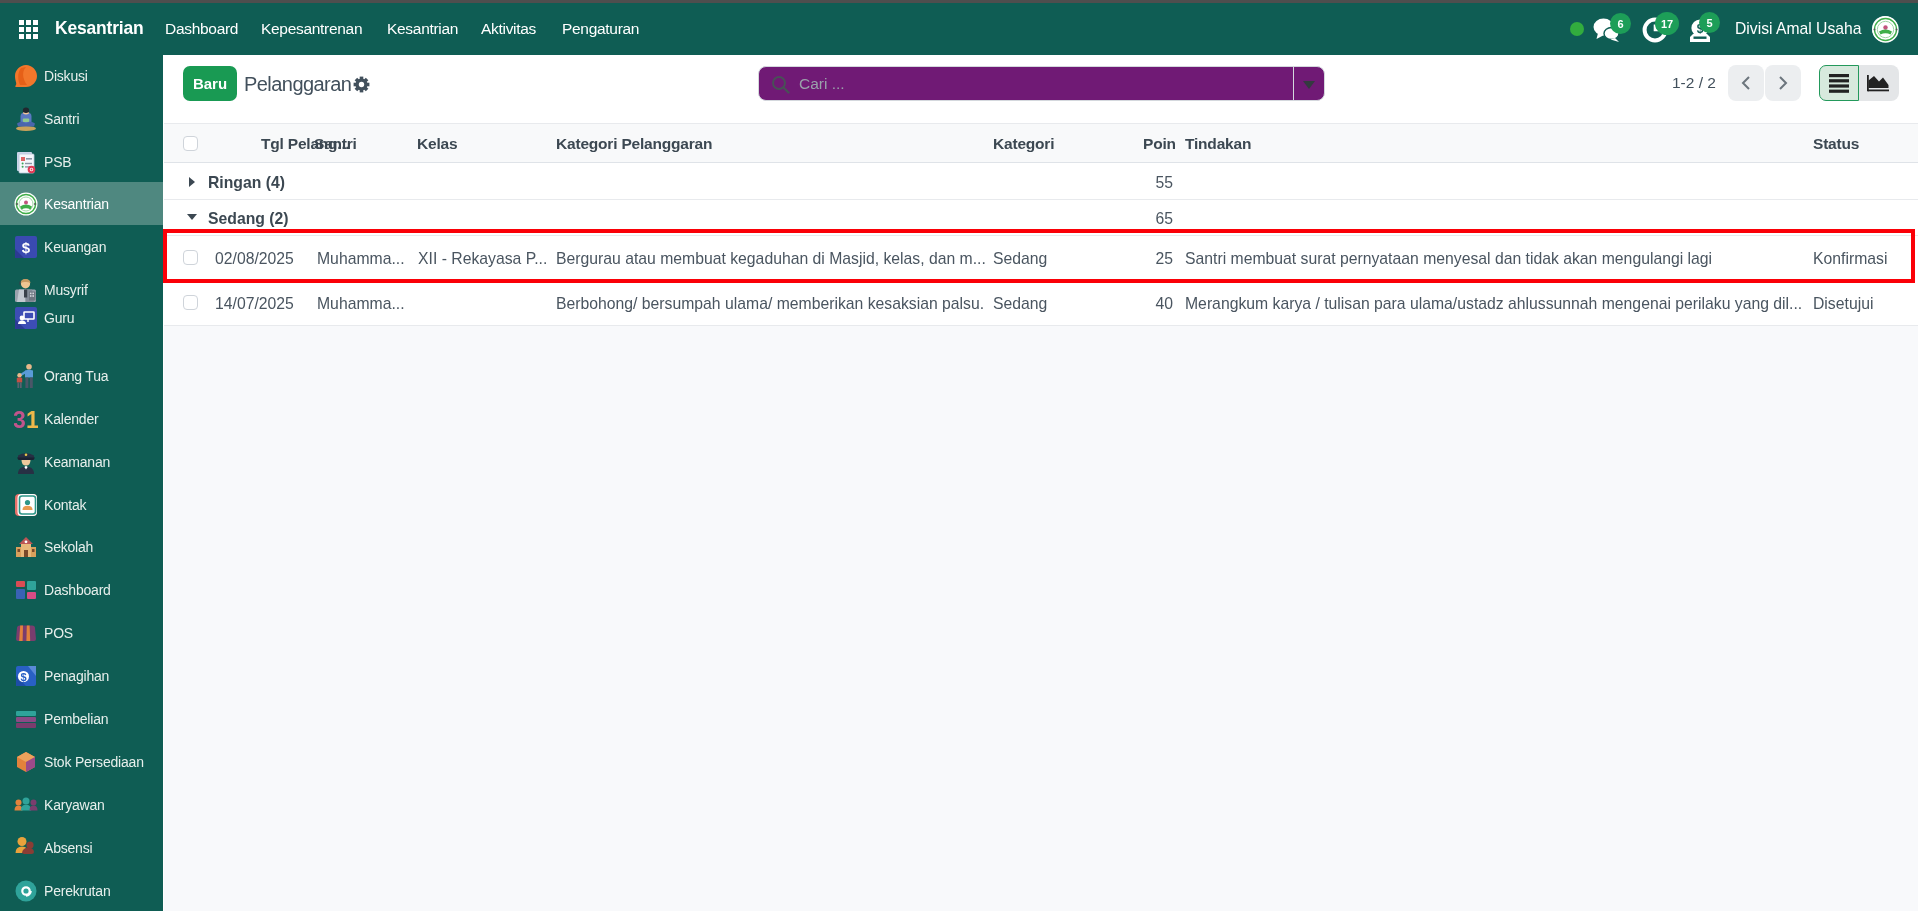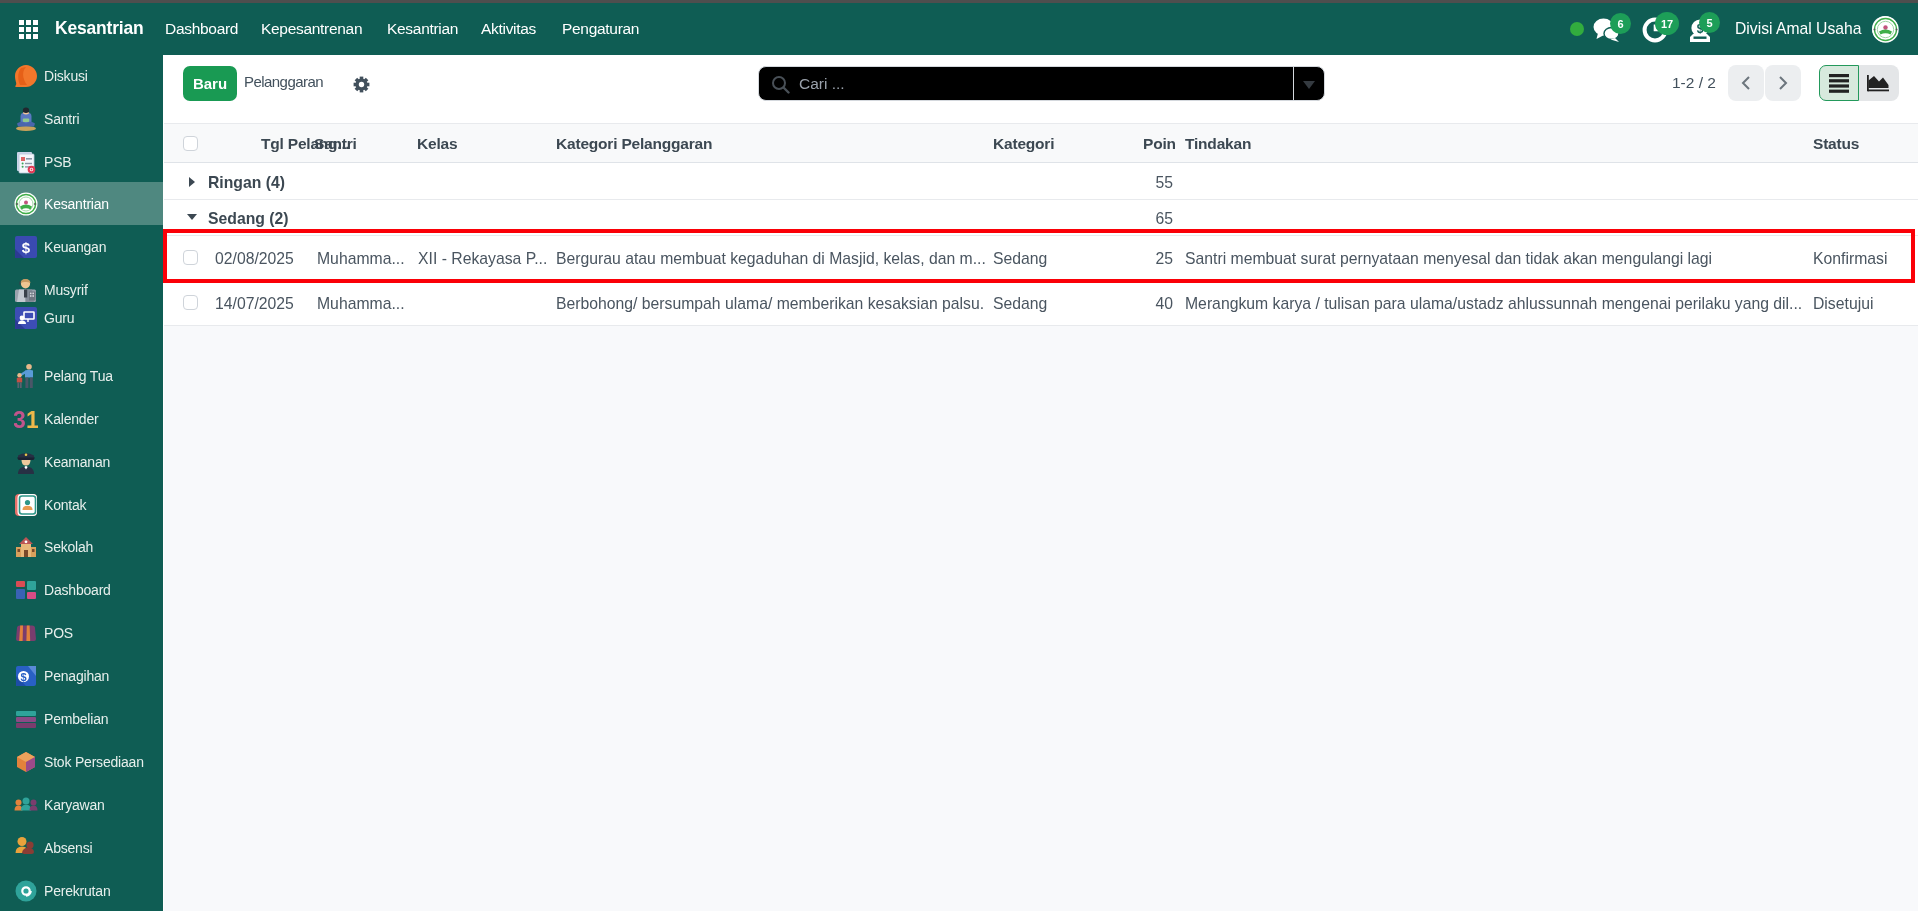"Pelanggaran" #title { font-size: 15px -> 20px }
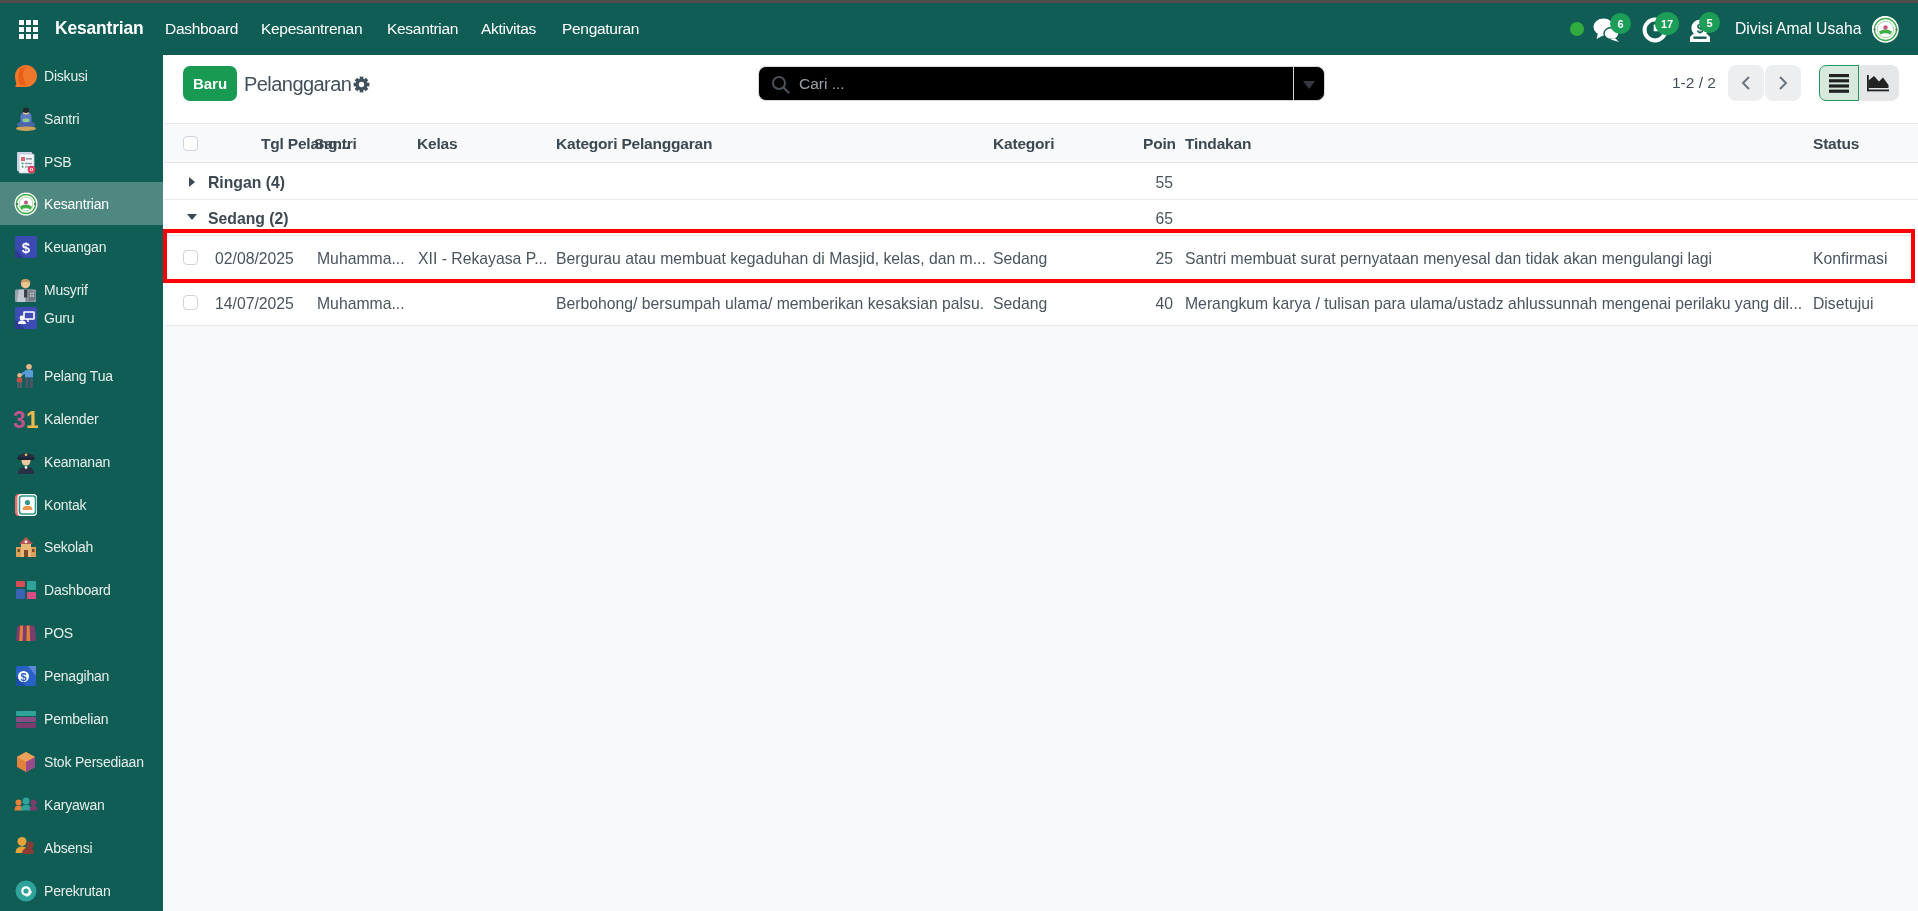"Cari ..." #search { background: #000000 -> #701a75 }
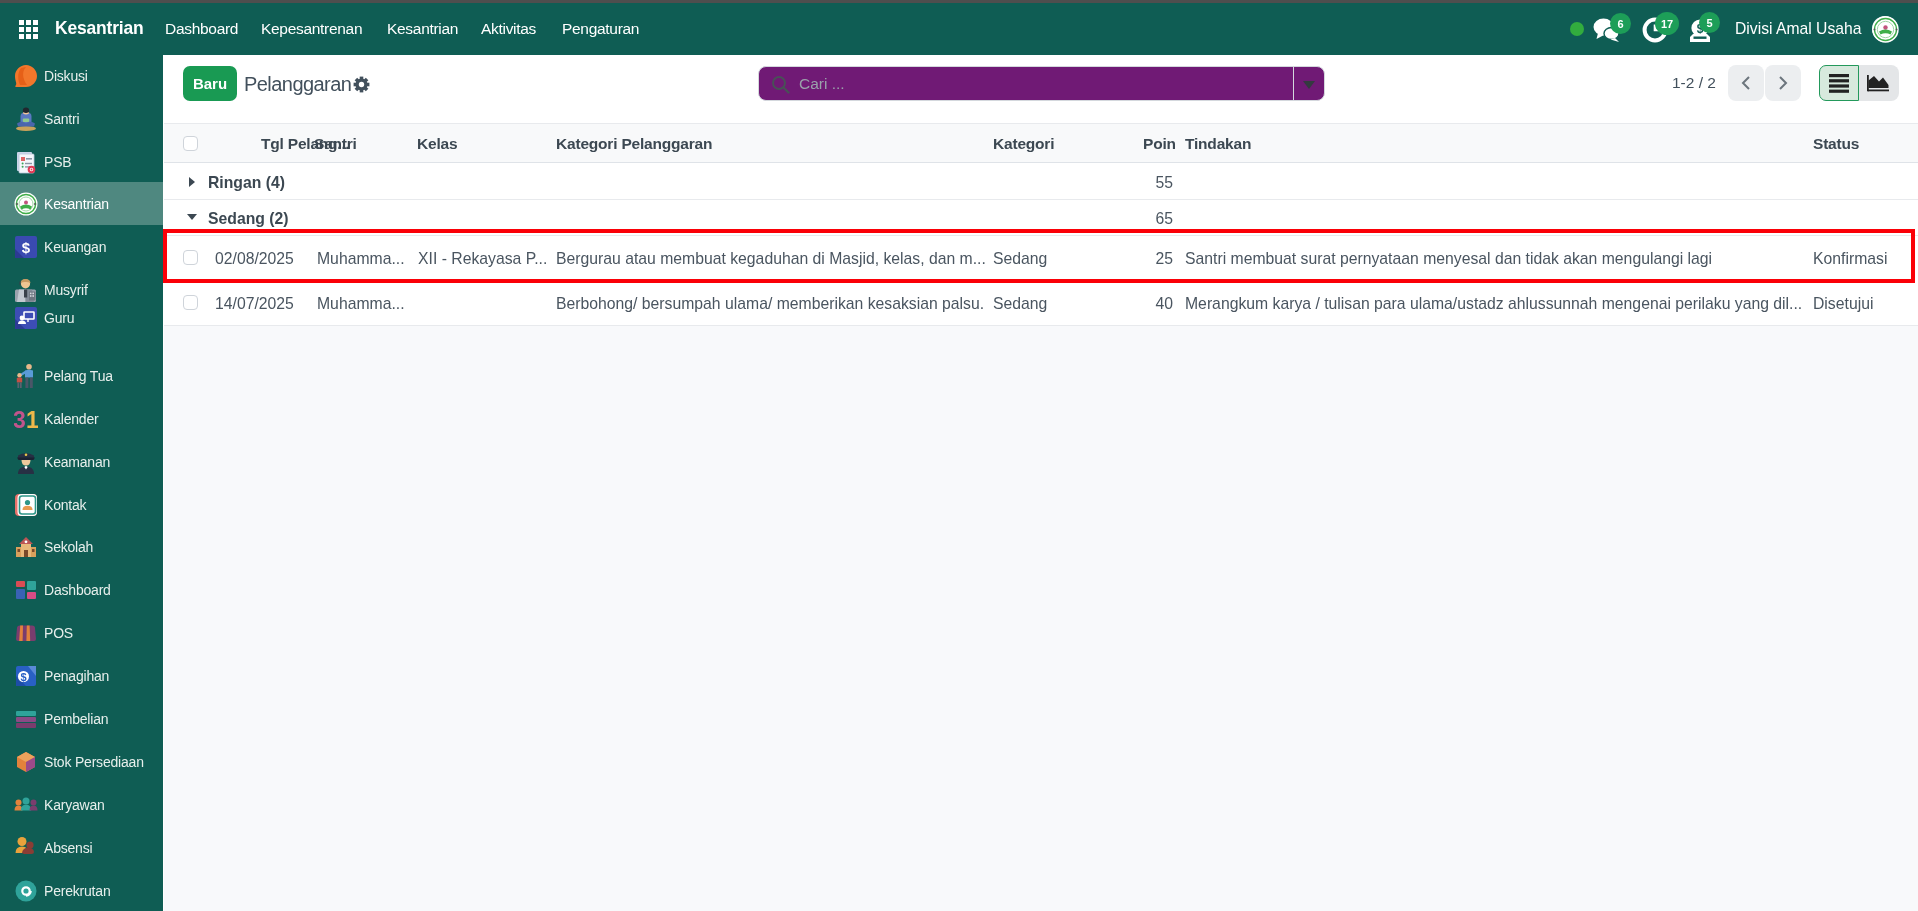"Pelang Tua" span.lbl { text: Pelang -> Orang }
